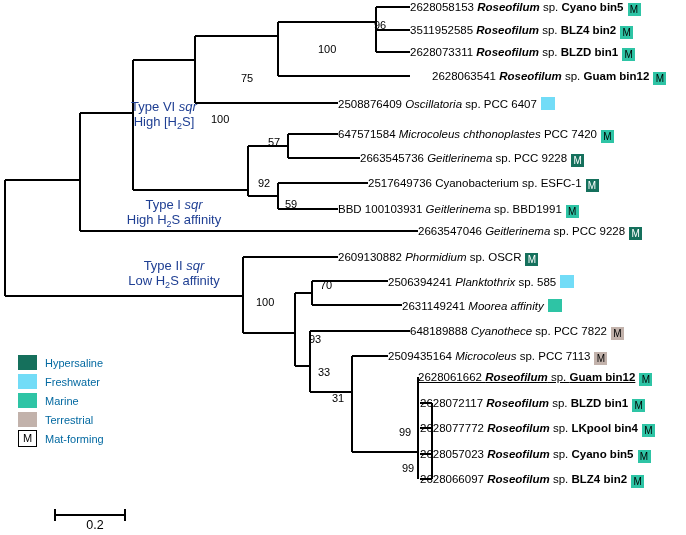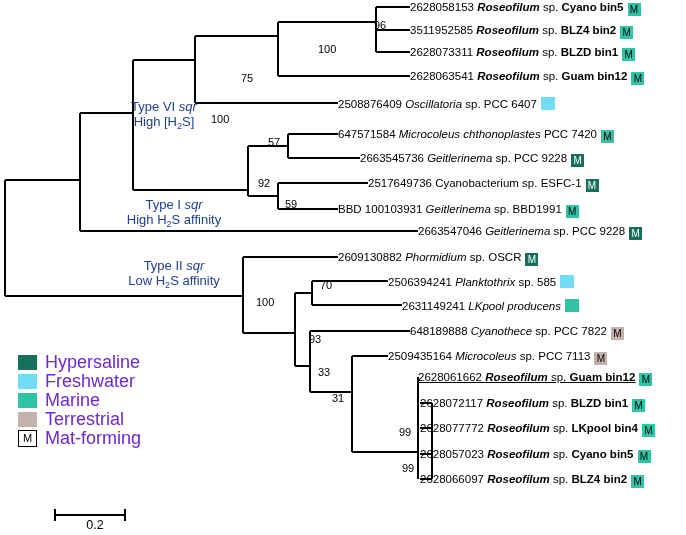"2628063541 Roseofilum sp. Guam bin12" div.tip-label { left: 410px -> 432px }
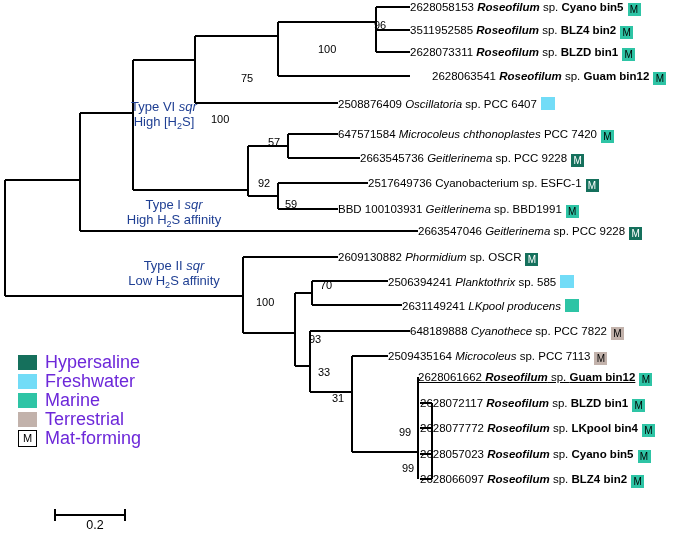"LKpool producens" span.gen-it { text: LKpool producens -> Moorea affinity }
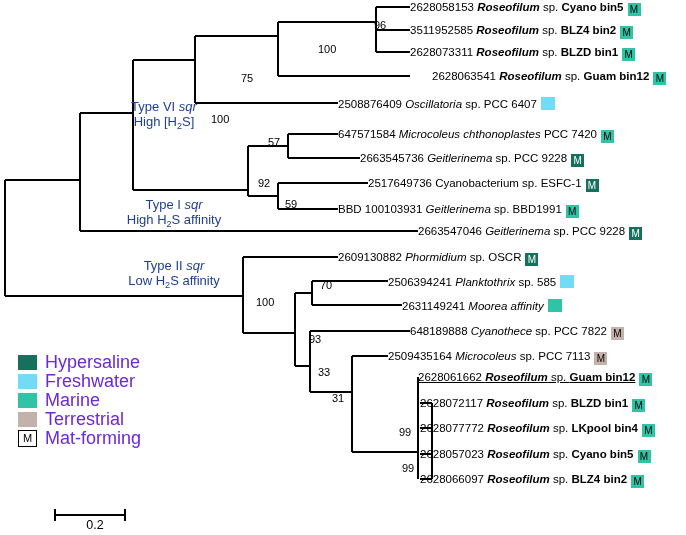"Hypersaline" .leg-txt { color: #6d28d9 -> #0369a1; font-size: 18px -> 11px }
